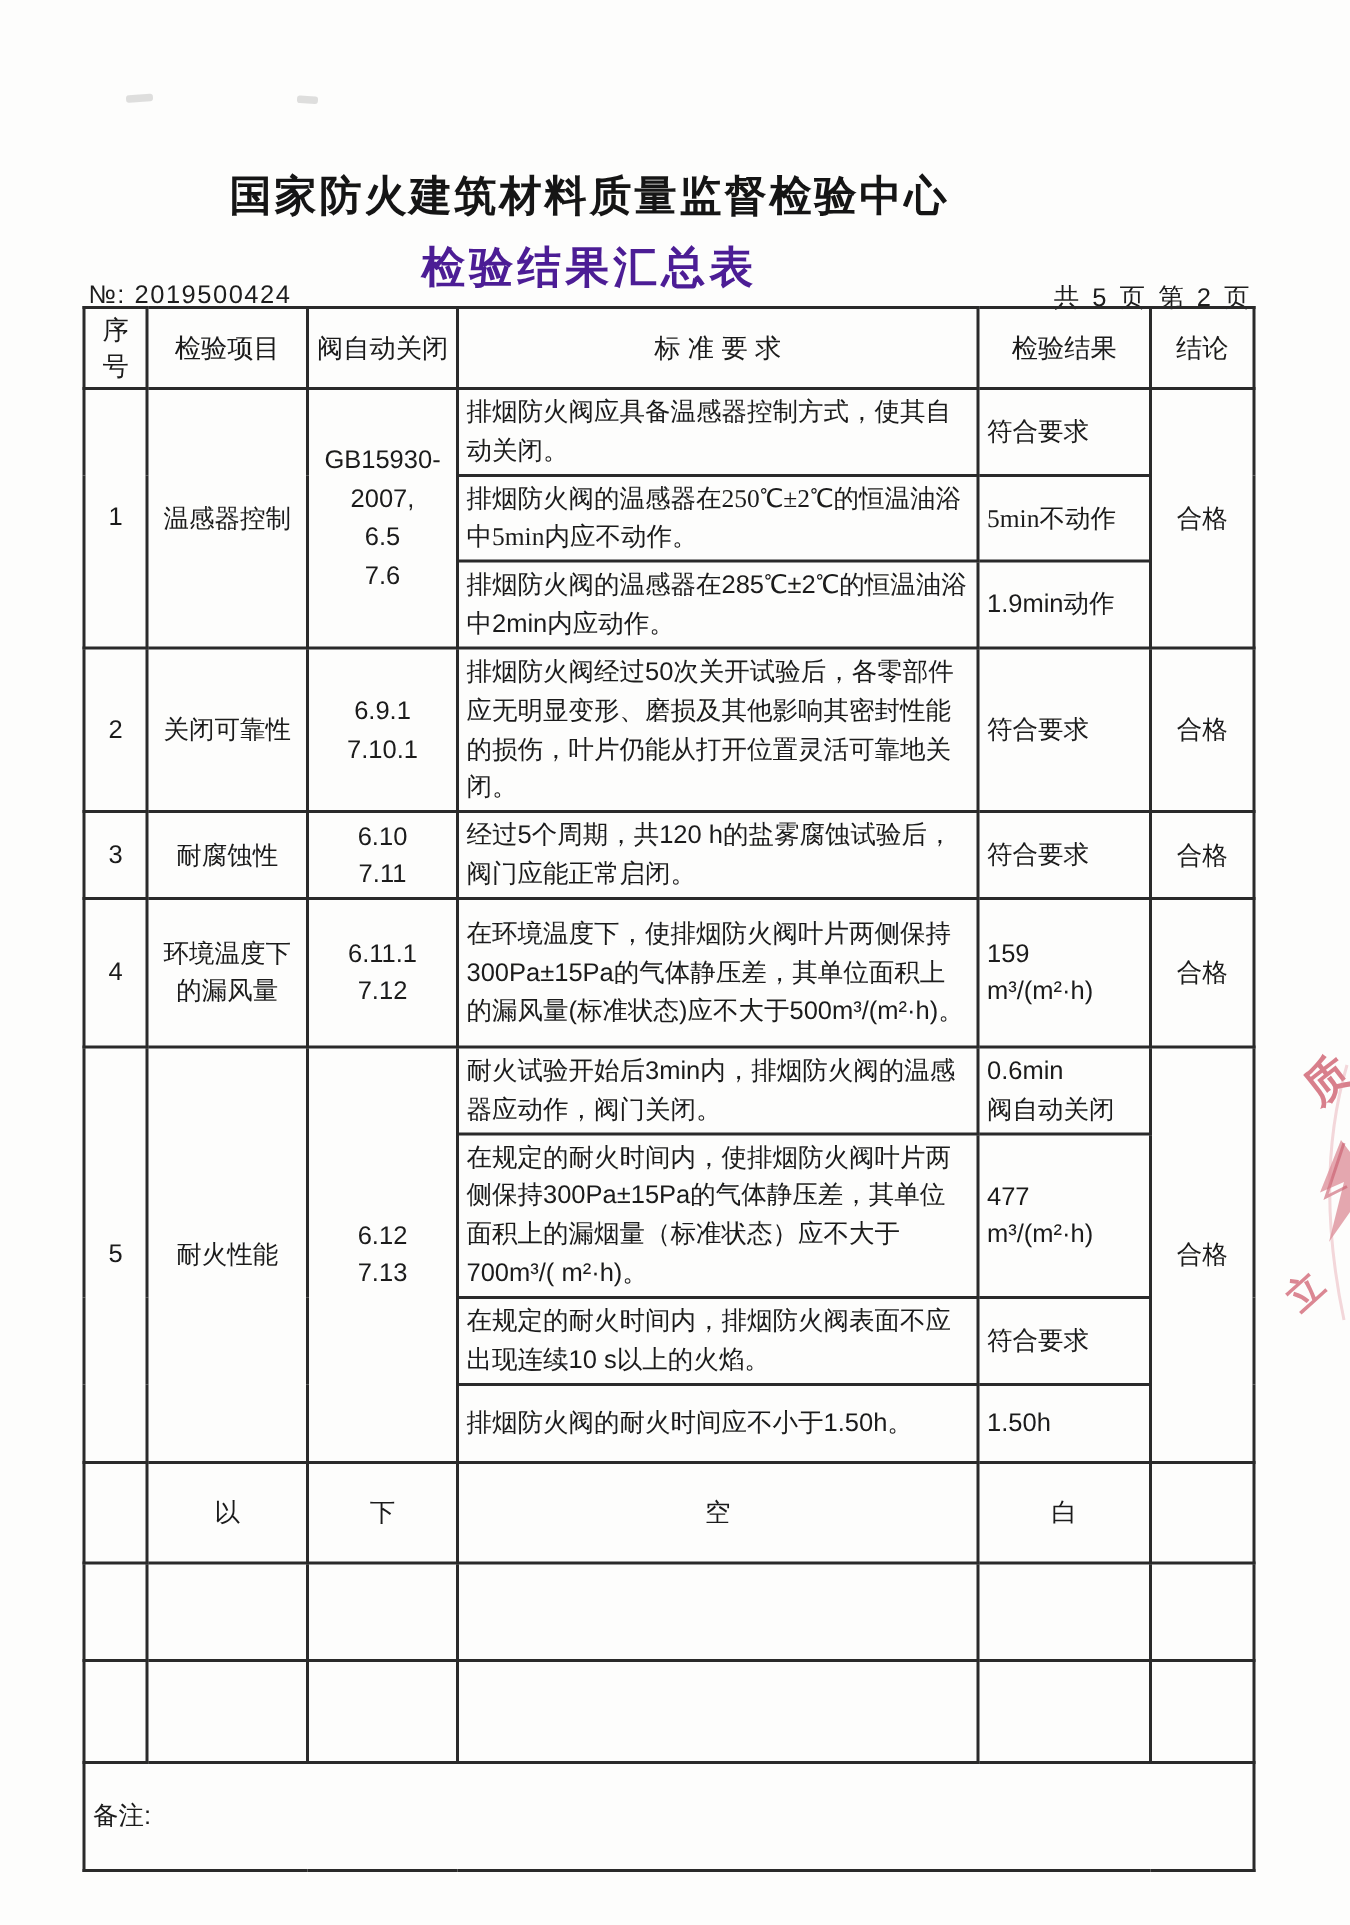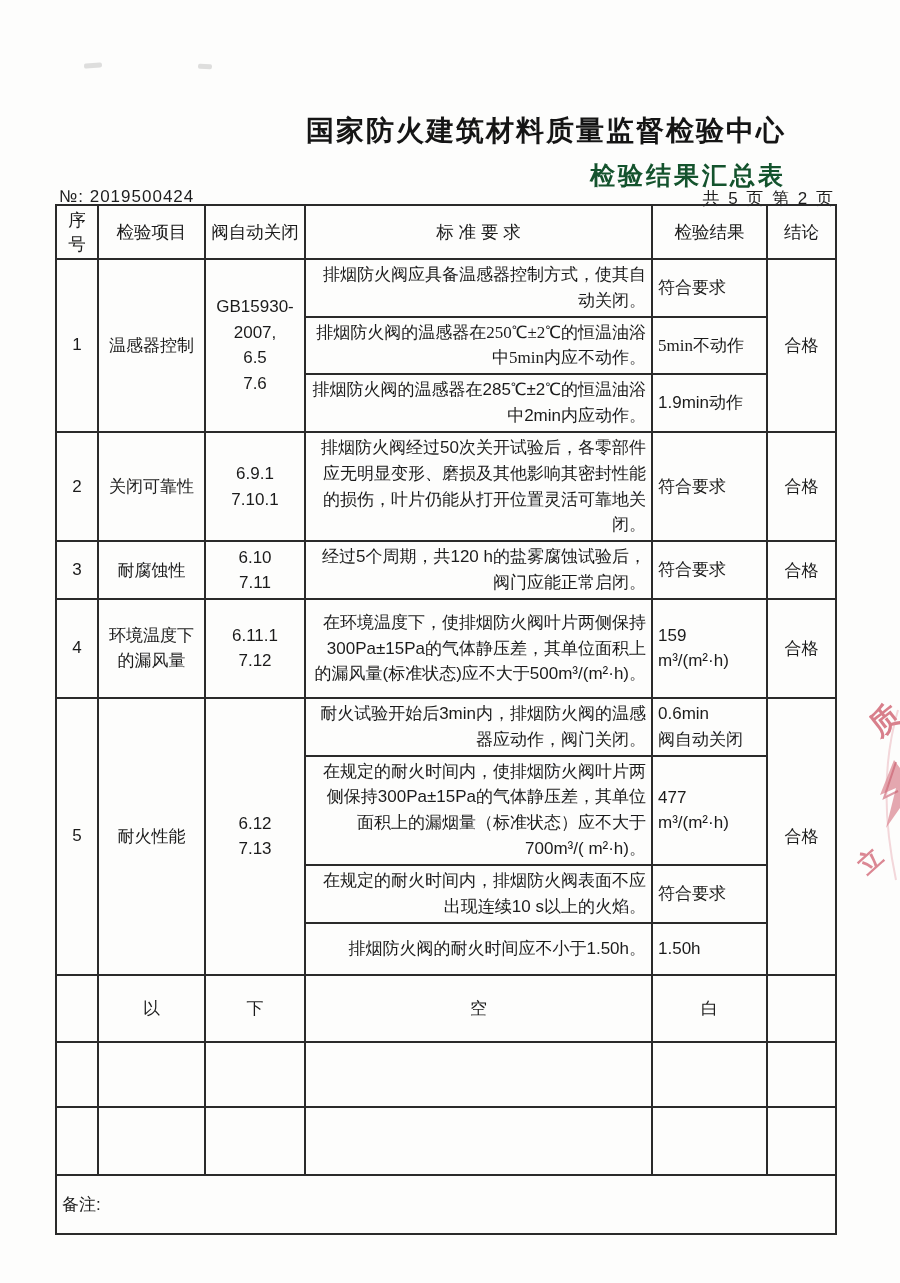"国家防火建筑材料质量监督检验中心" .title-block { text-align: right -> center }
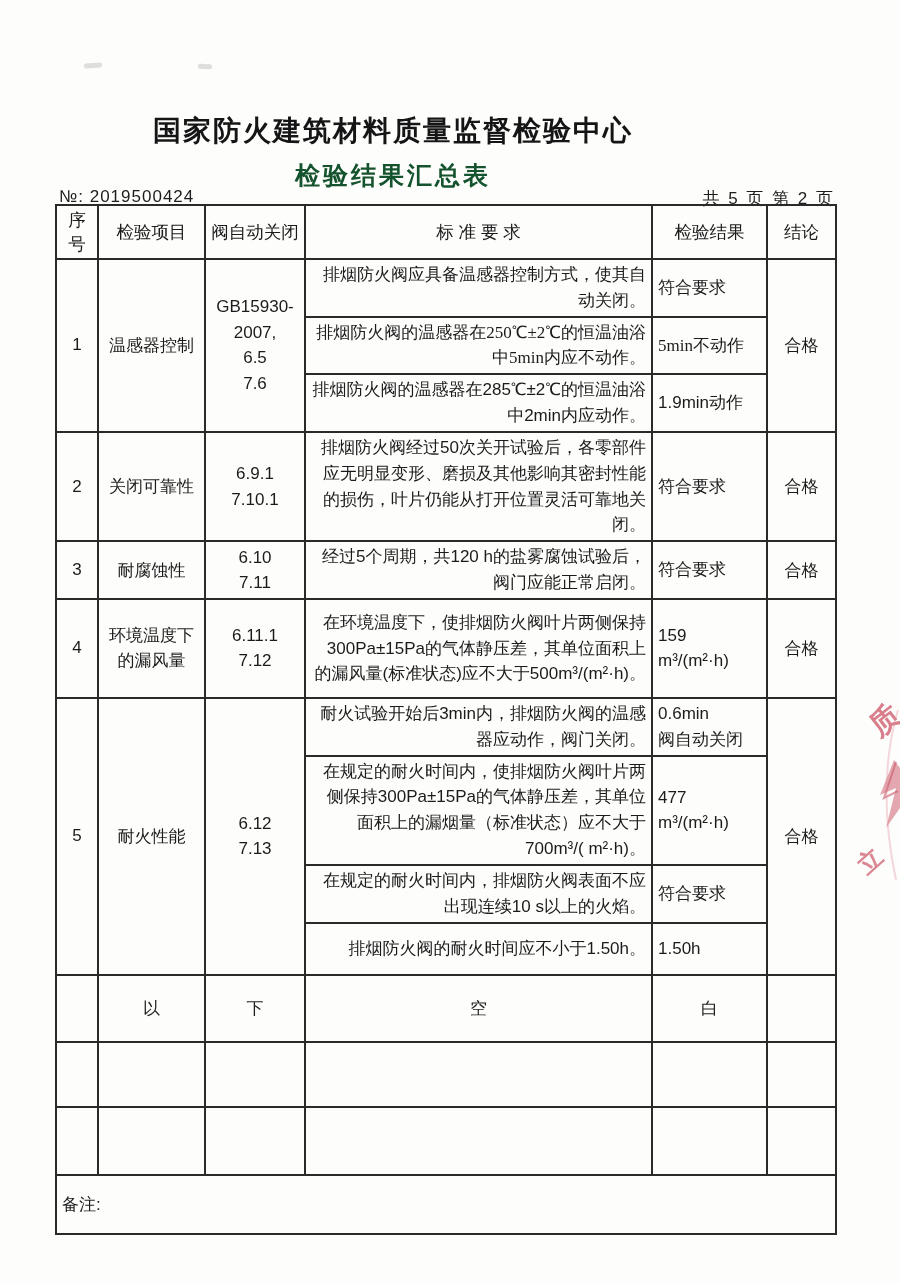"检验结果汇总表" .title-sub { color: #14532d -> #4c1d95; font-size: 25px -> 29px }
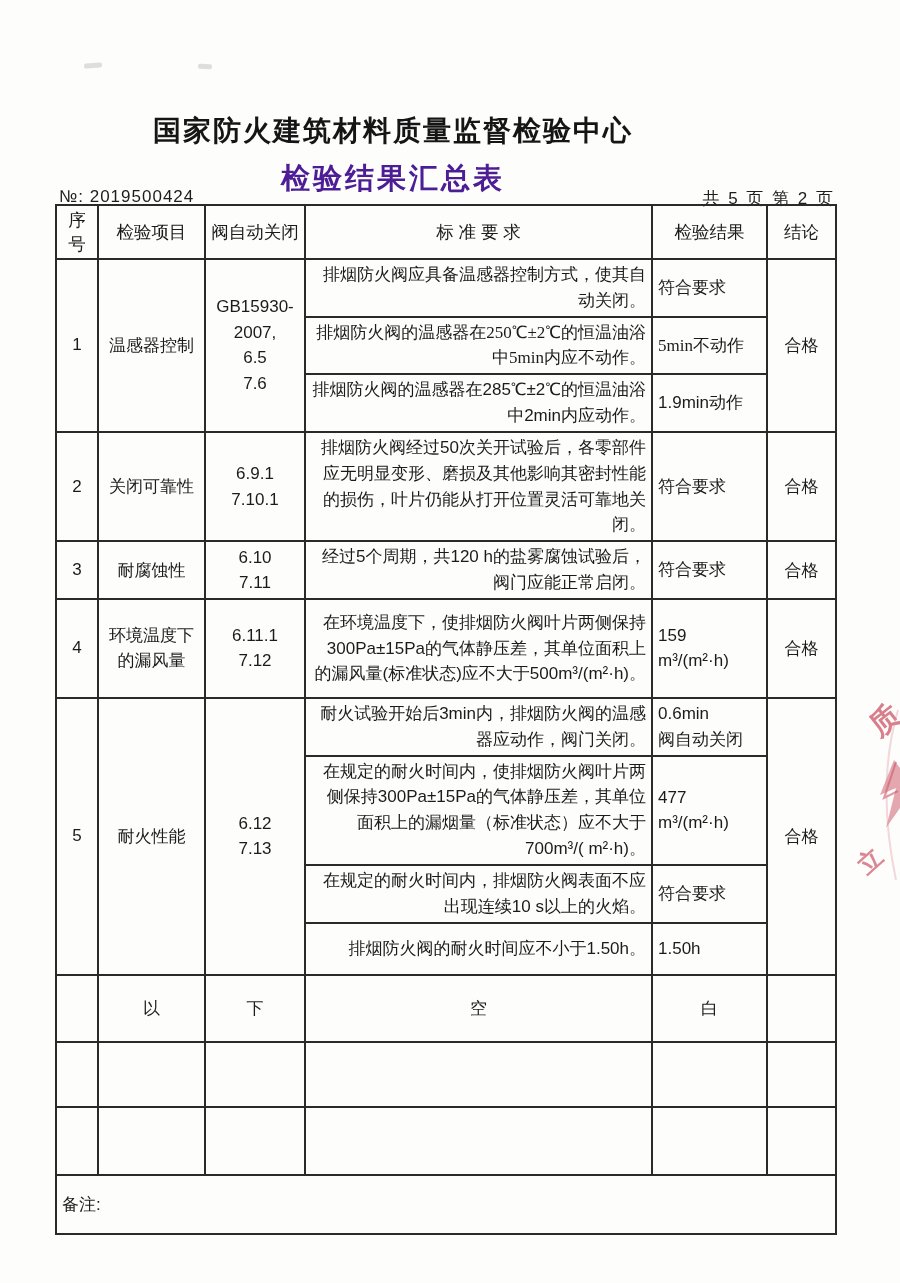"排烟防火阀应具备温感器控制方式，使其自动关闭。" td.req { text-align: right -> left }
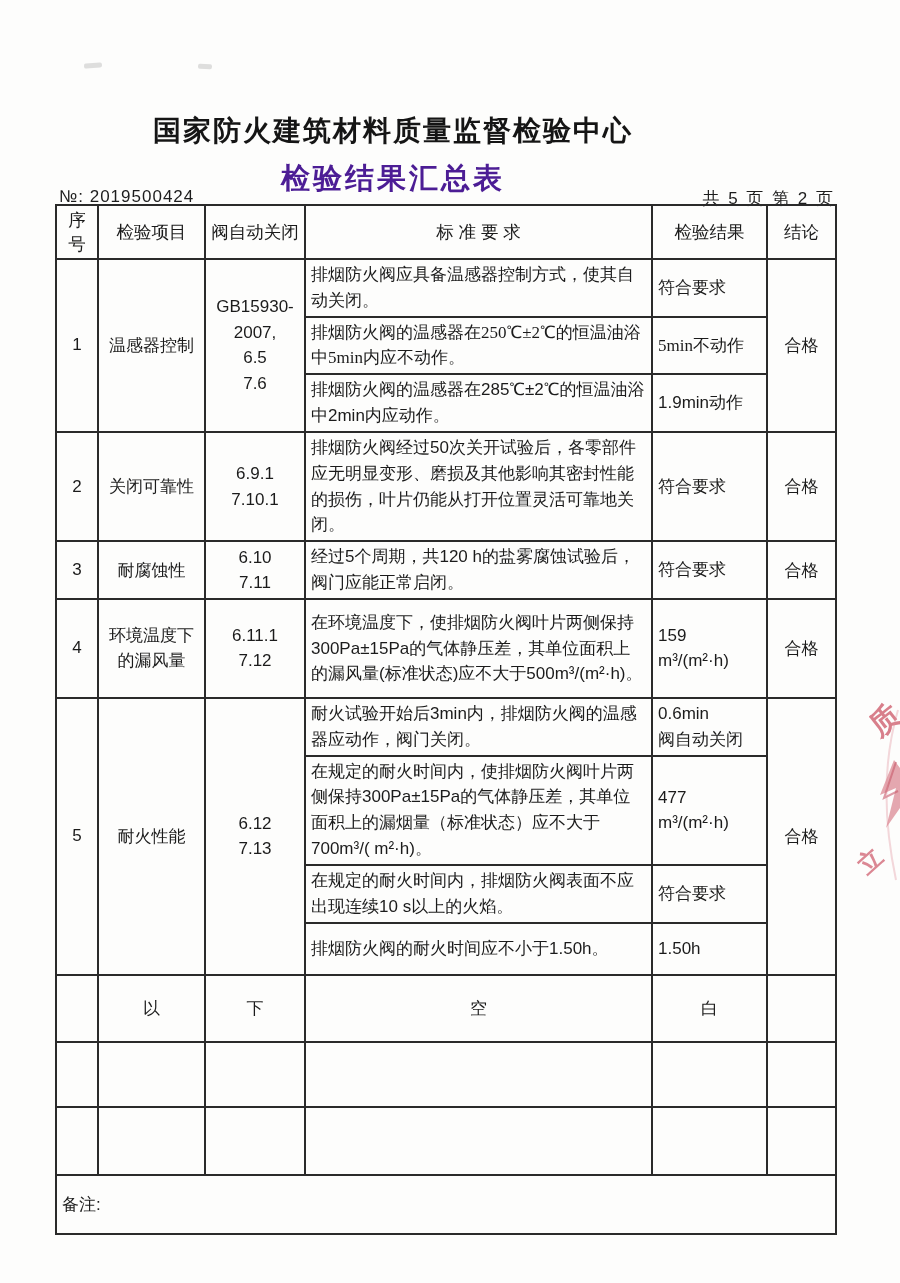"备注:" tr.h-remark { height: 59px -> 72px }
